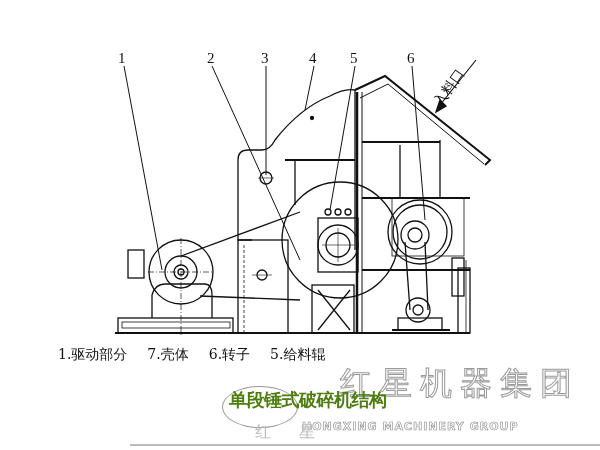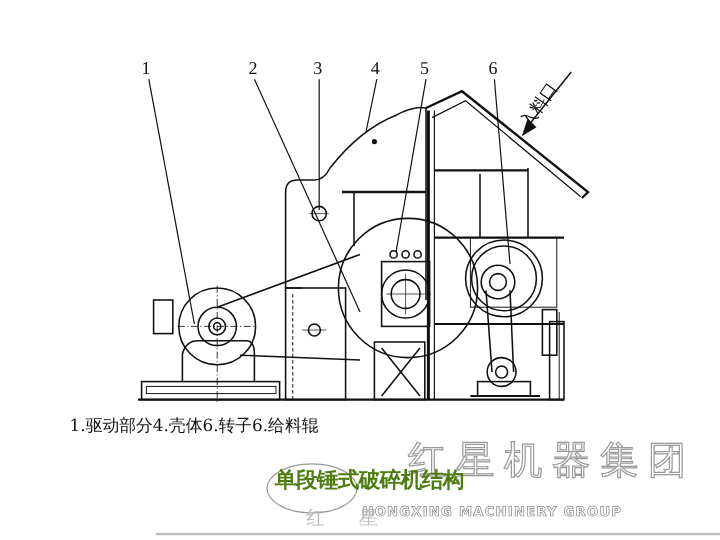"1.驱动部分" #legend { gap: none -> 20px }
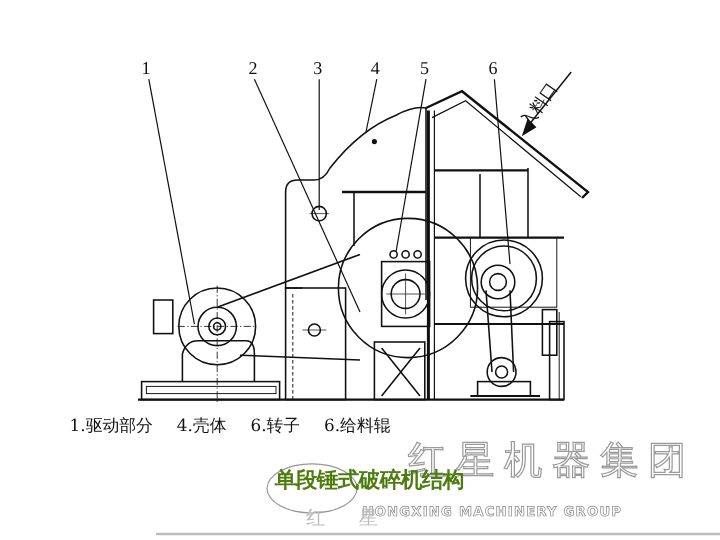"4.壳体" span { text: 4 -> 7 }
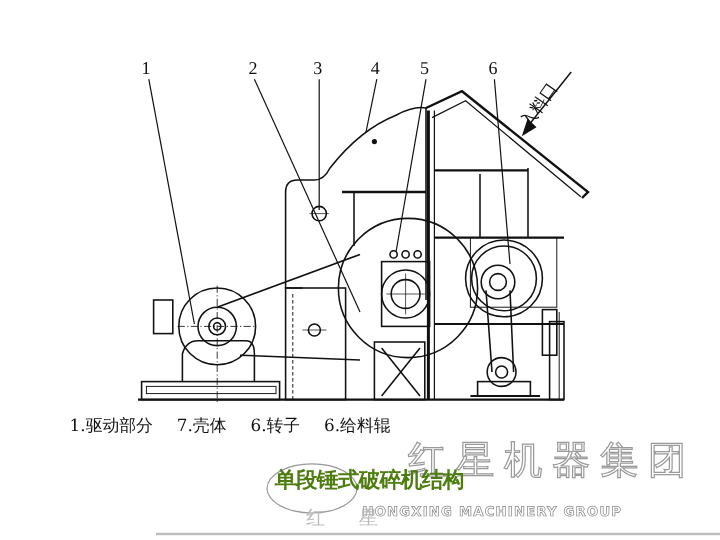"6.给料辊" span { text: 6 -> 5 }
